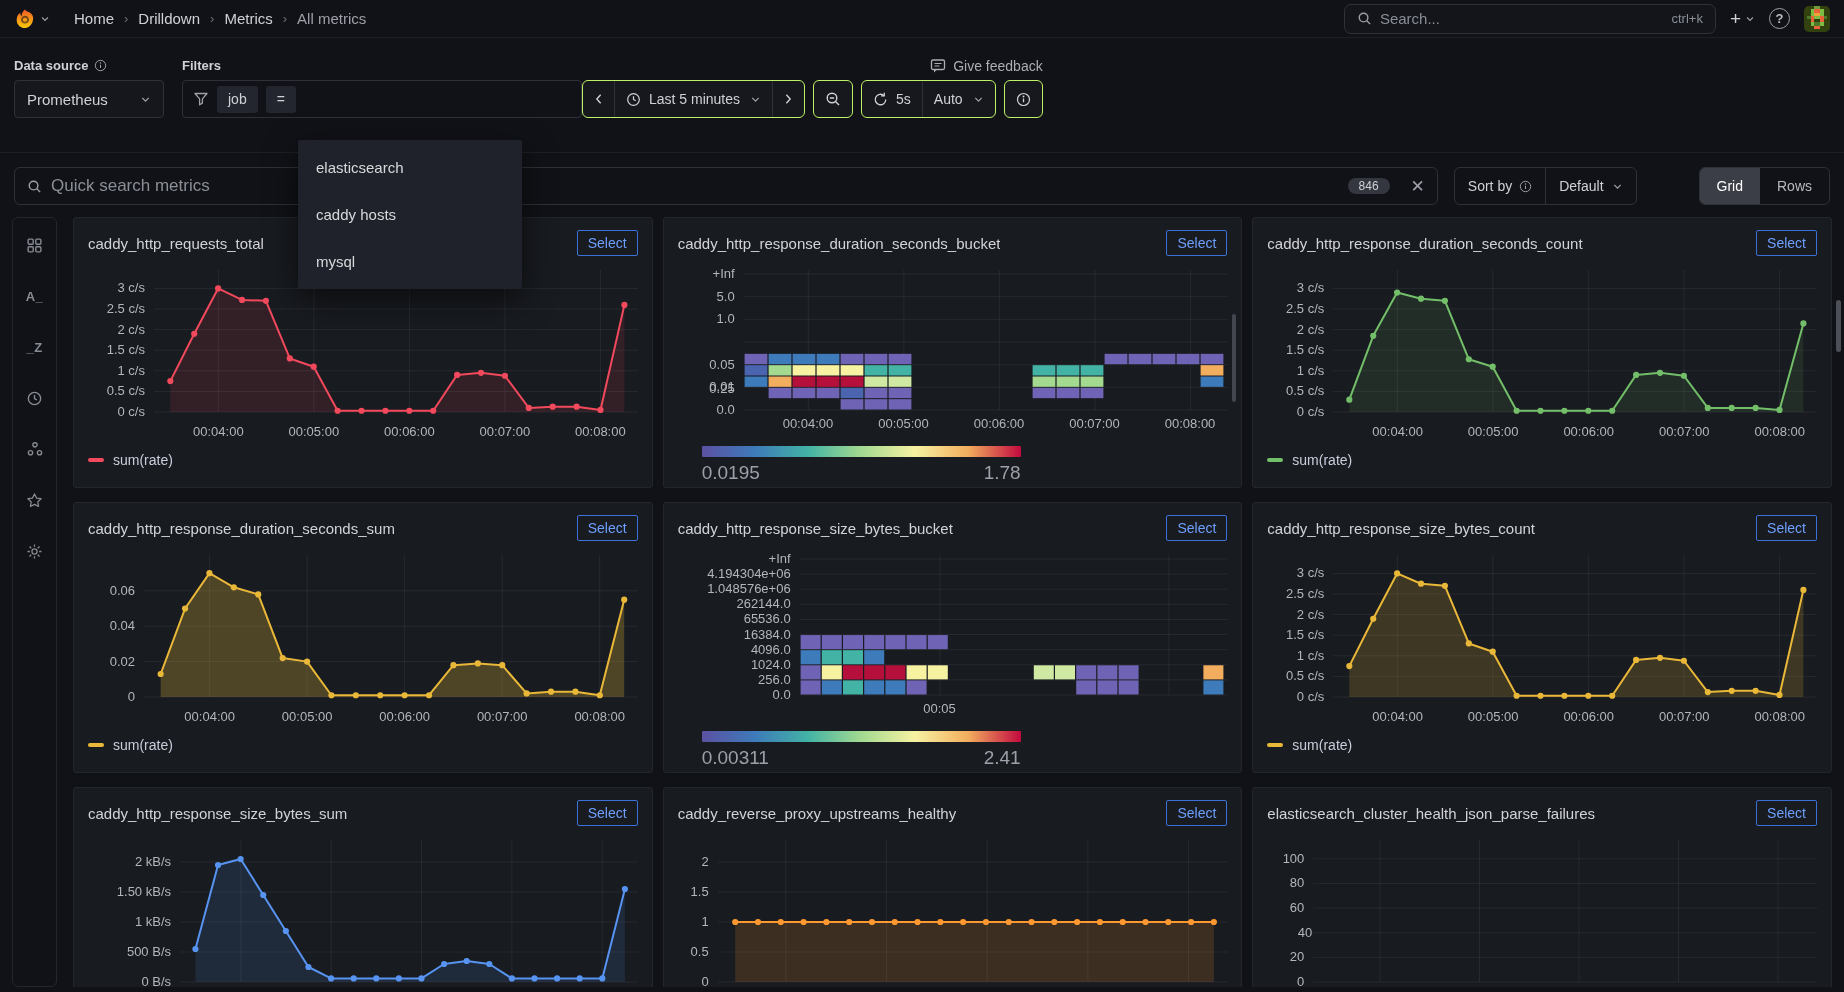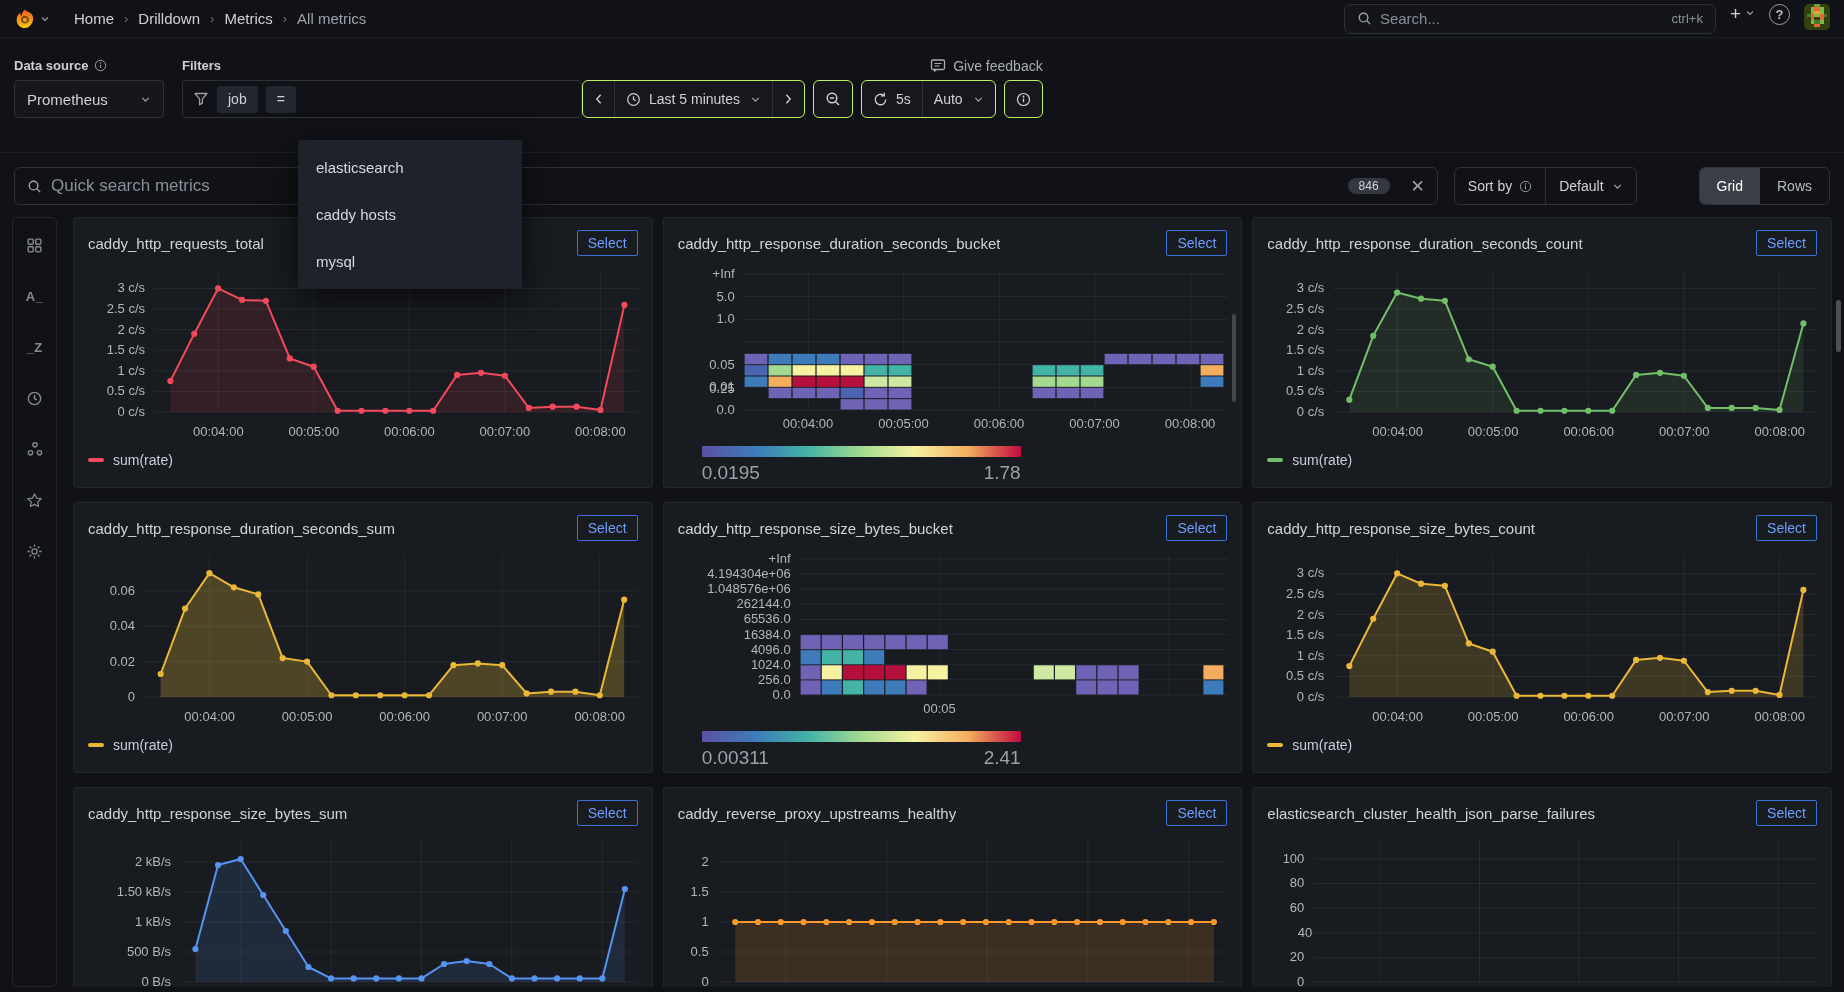"Search..." .topbar-right { align-items: flex-start -> center }
